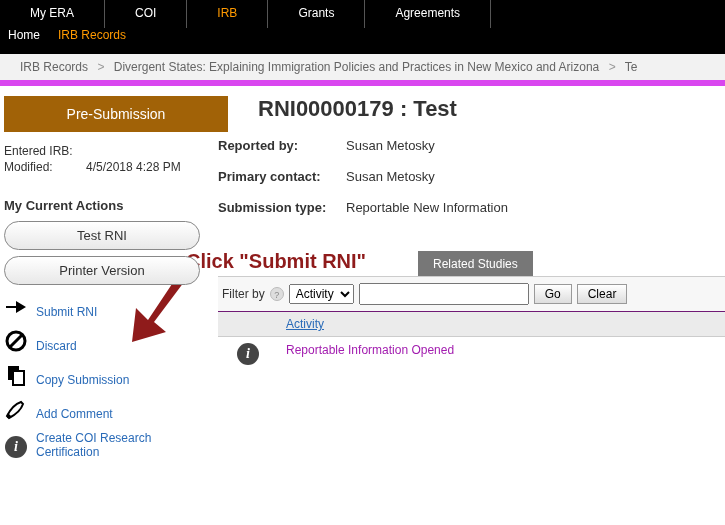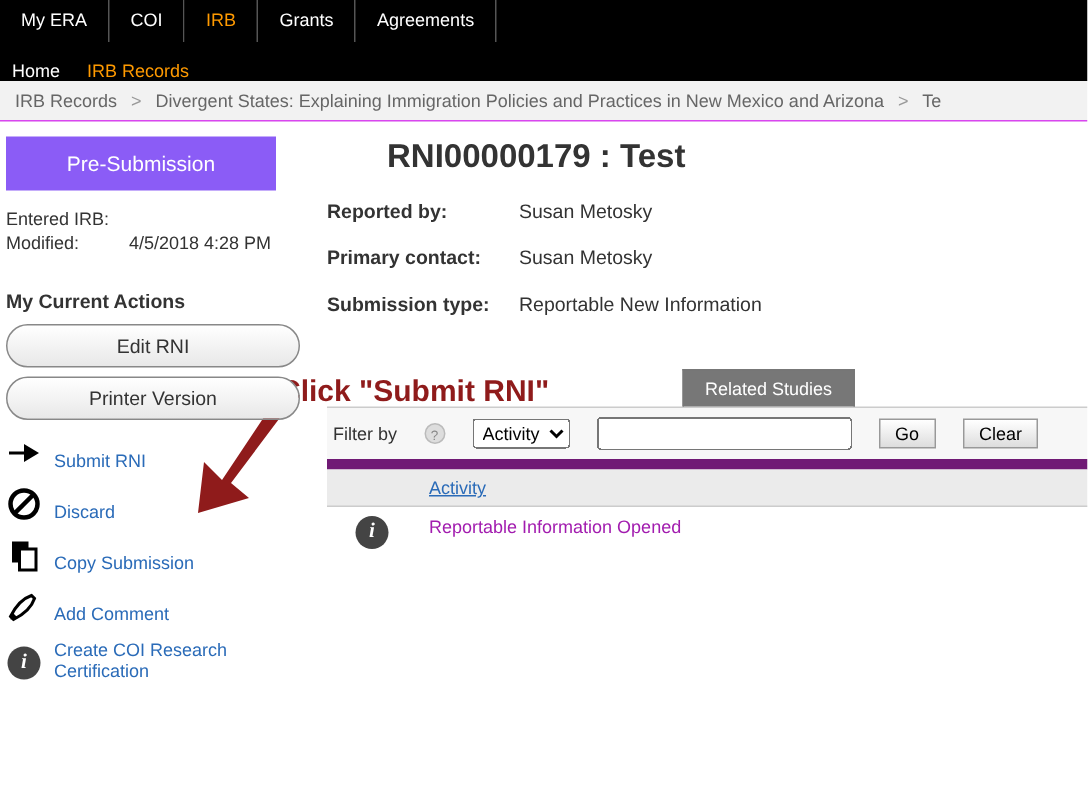"My ERA" .topnav .tab { padding: 6px 14px -> 6px 30px }
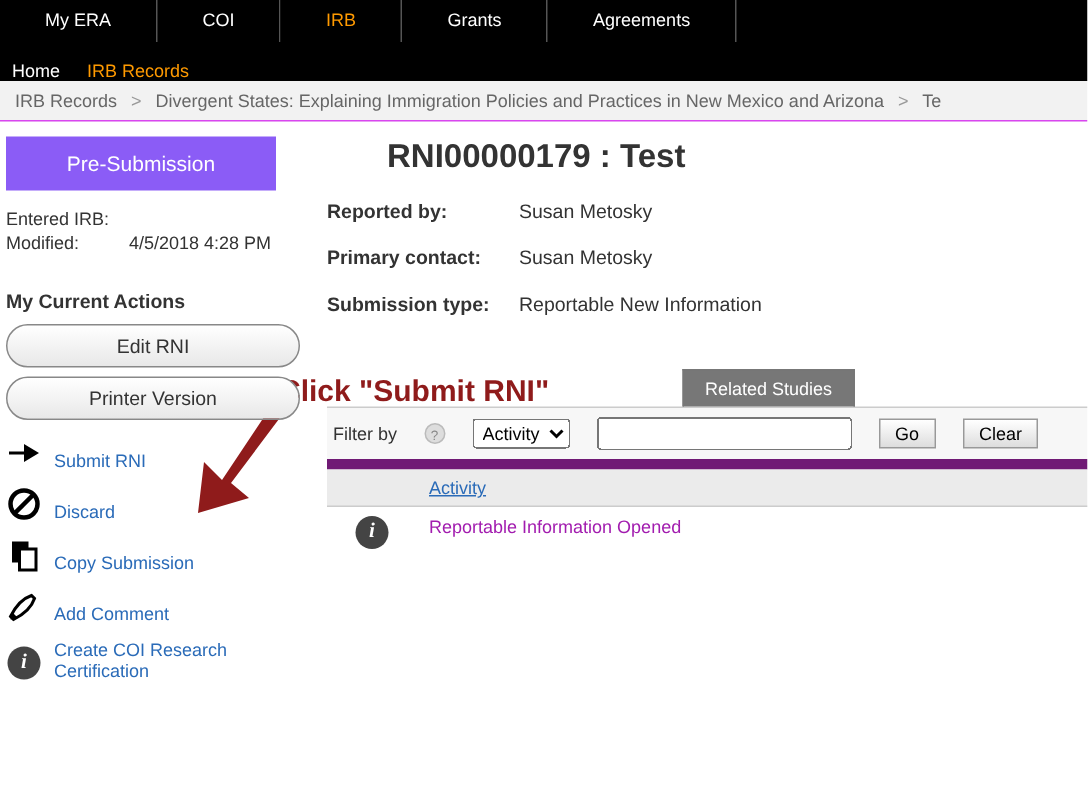"Home" .subnav { align-items: flex-end -> flex-start }
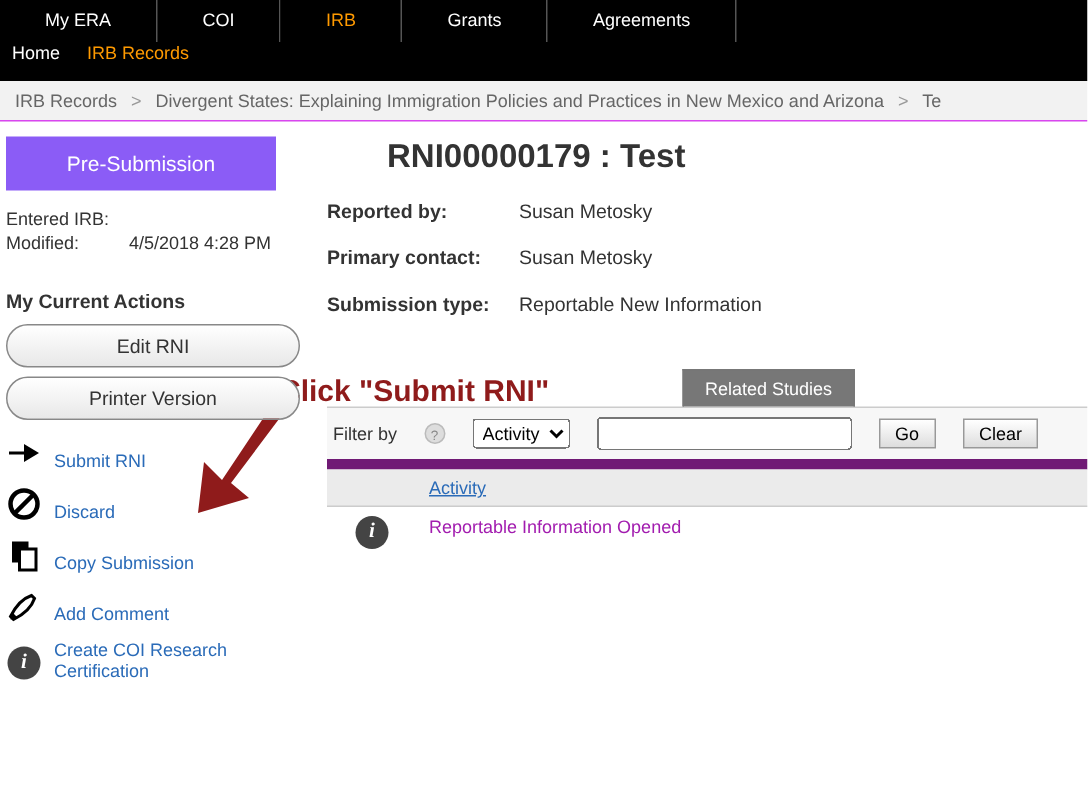"IRB Records > Divergent States:" .breadcrumb { border-bottom: 1px solid #d946ef -> 6px solid #d946ef; padding: 6px 10px -> 6px 20px }
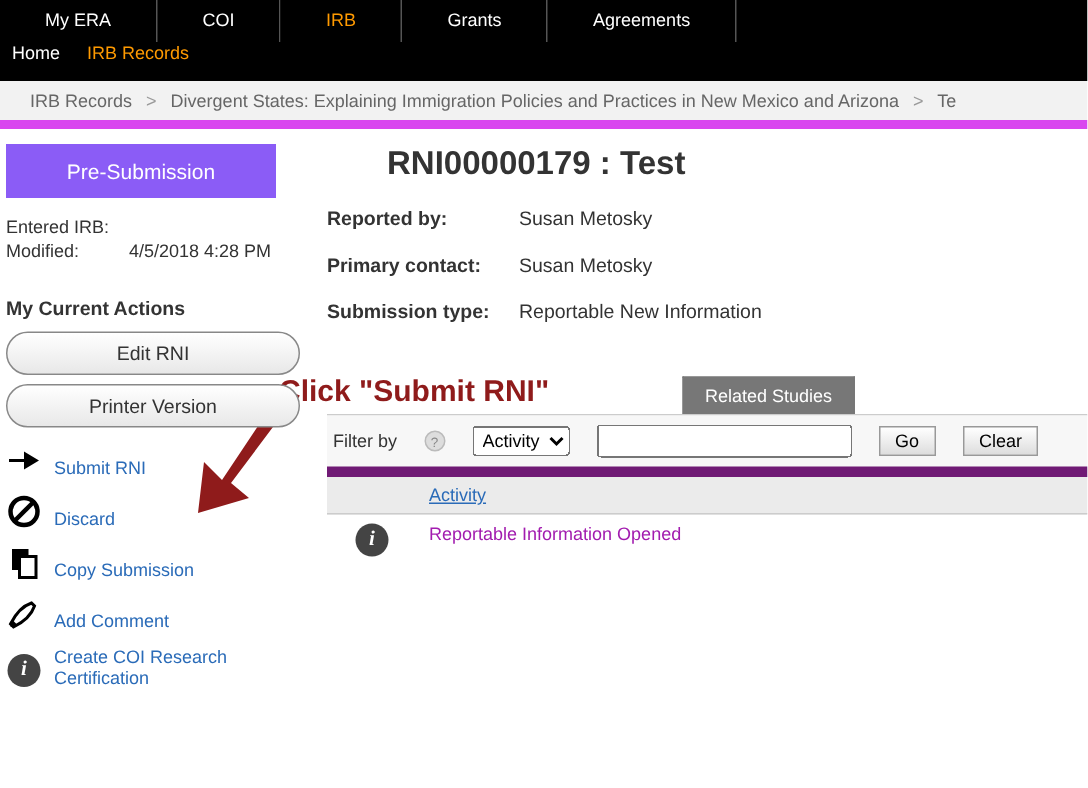"Pre-Submission" .status-btn { background: #8b5cf6 -> #a16207; width: 180px -> 224px }
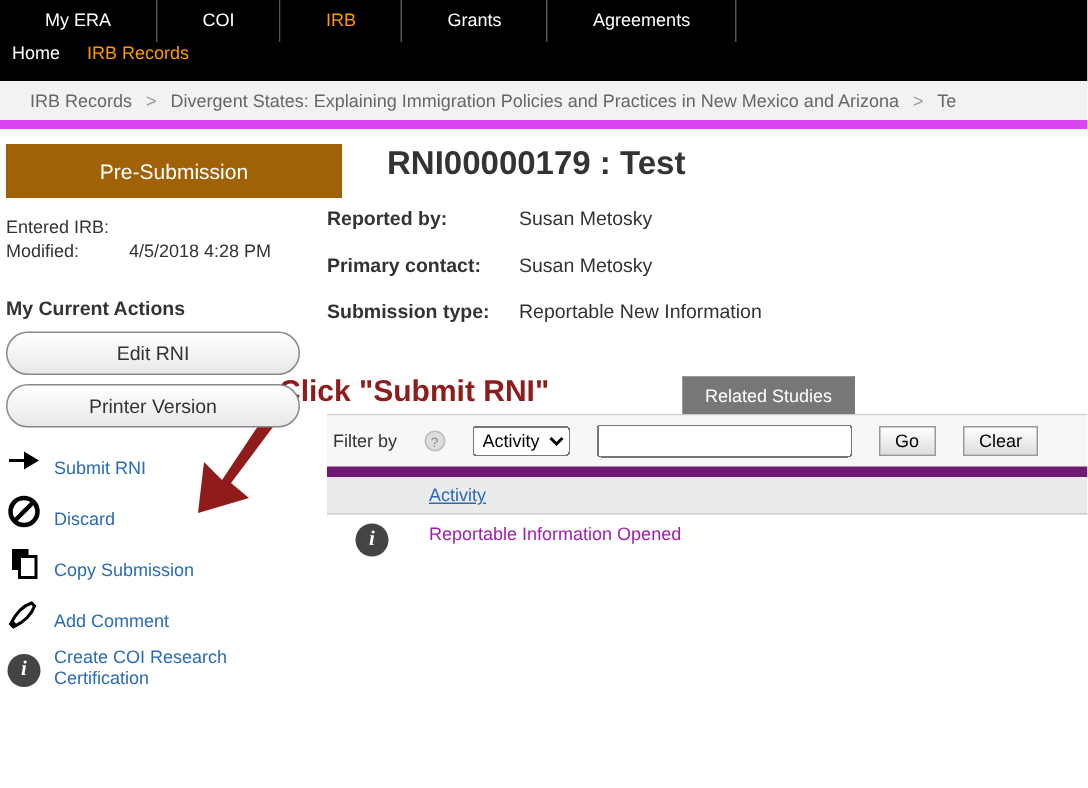"Edit RNI" div.pill { text: Edit -> Test }
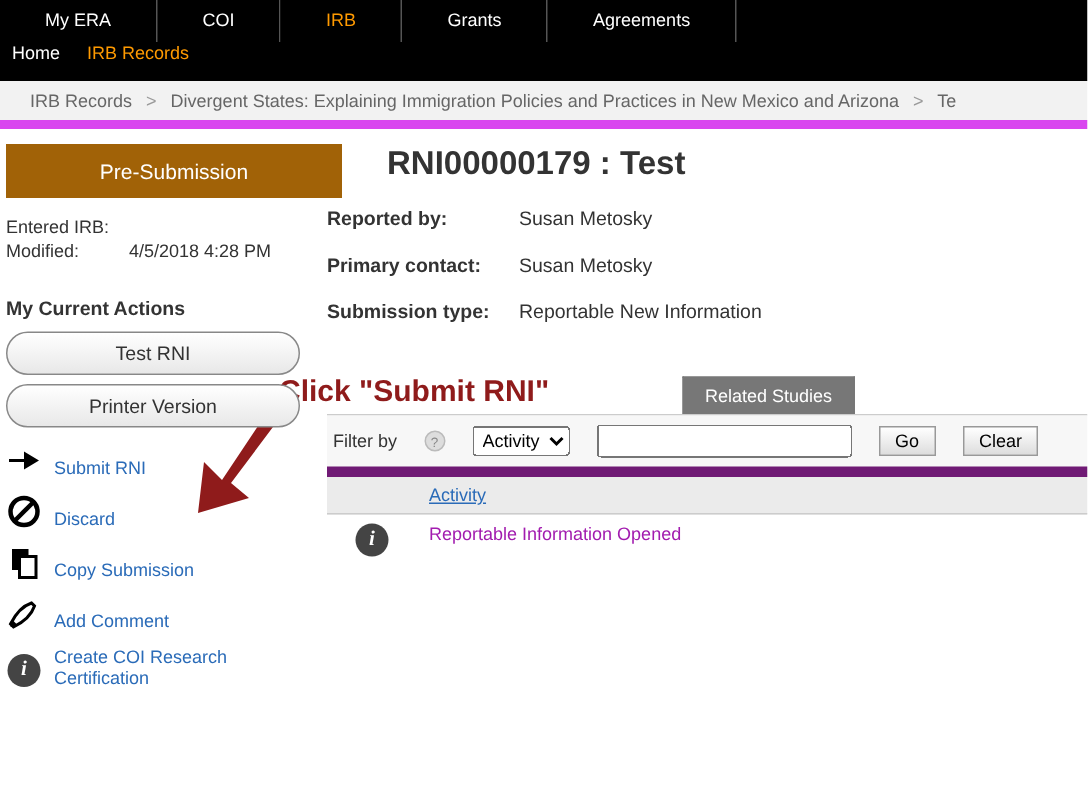"Related Studies" .tabs3 { gap: 37px -> none }
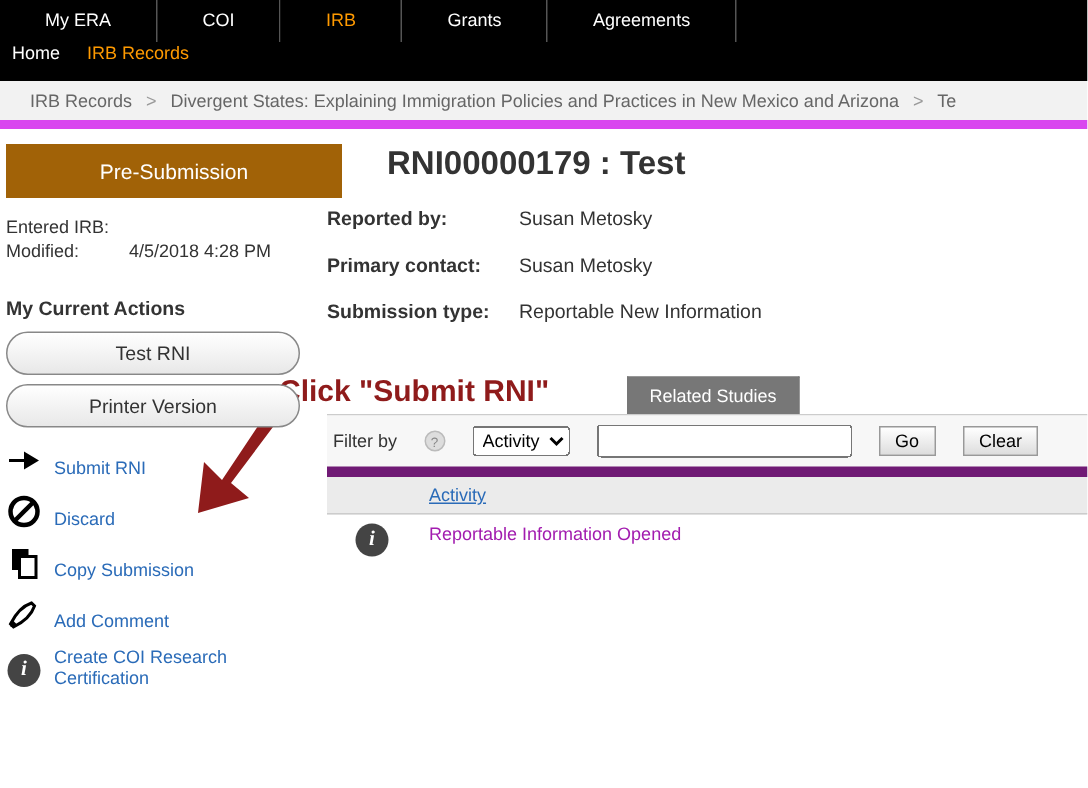"Filter by" .filterbar { border-bottom: 7px solid #701a75 -> 1px solid #701a75; gap: 18px -> 5px }
